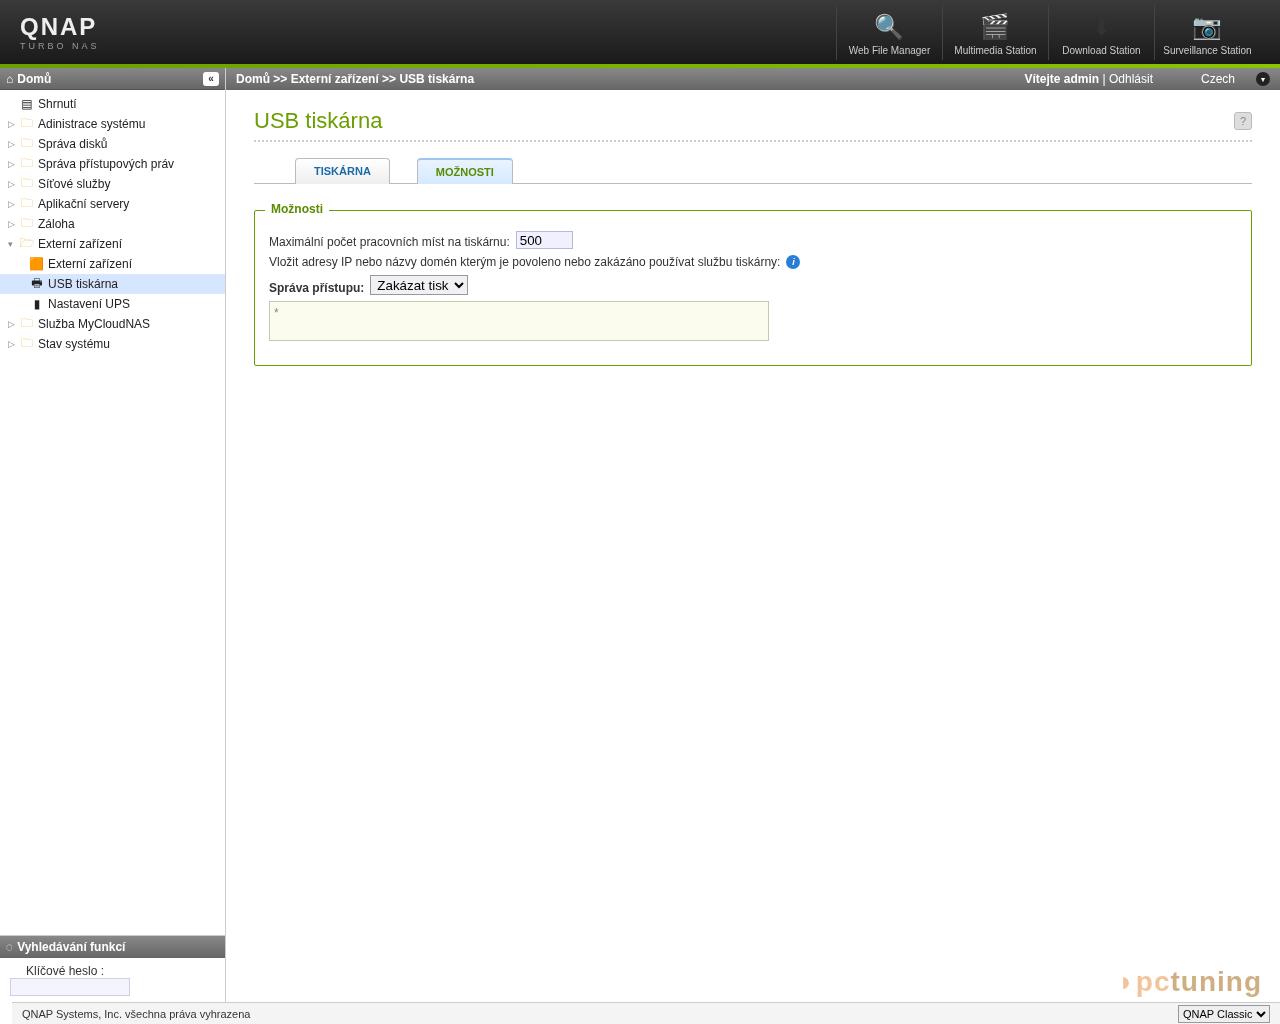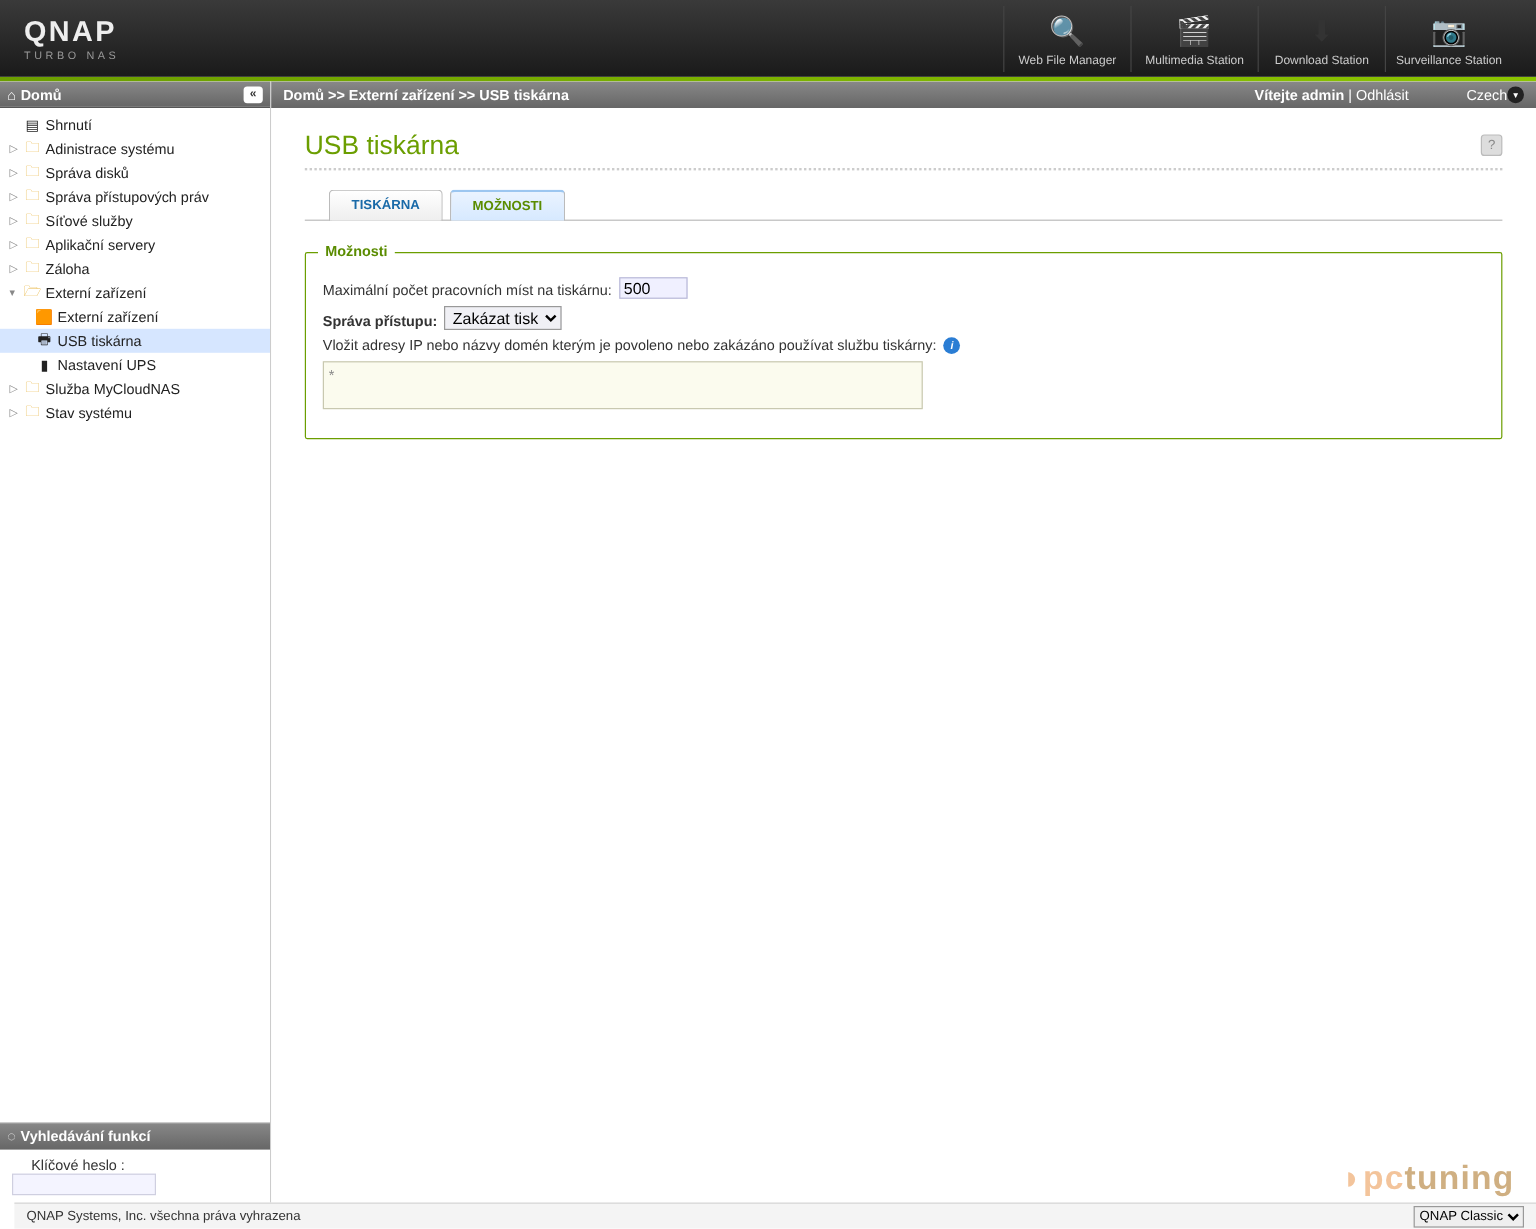"Czech" .lang-btn { gap: 0 -> 21px }
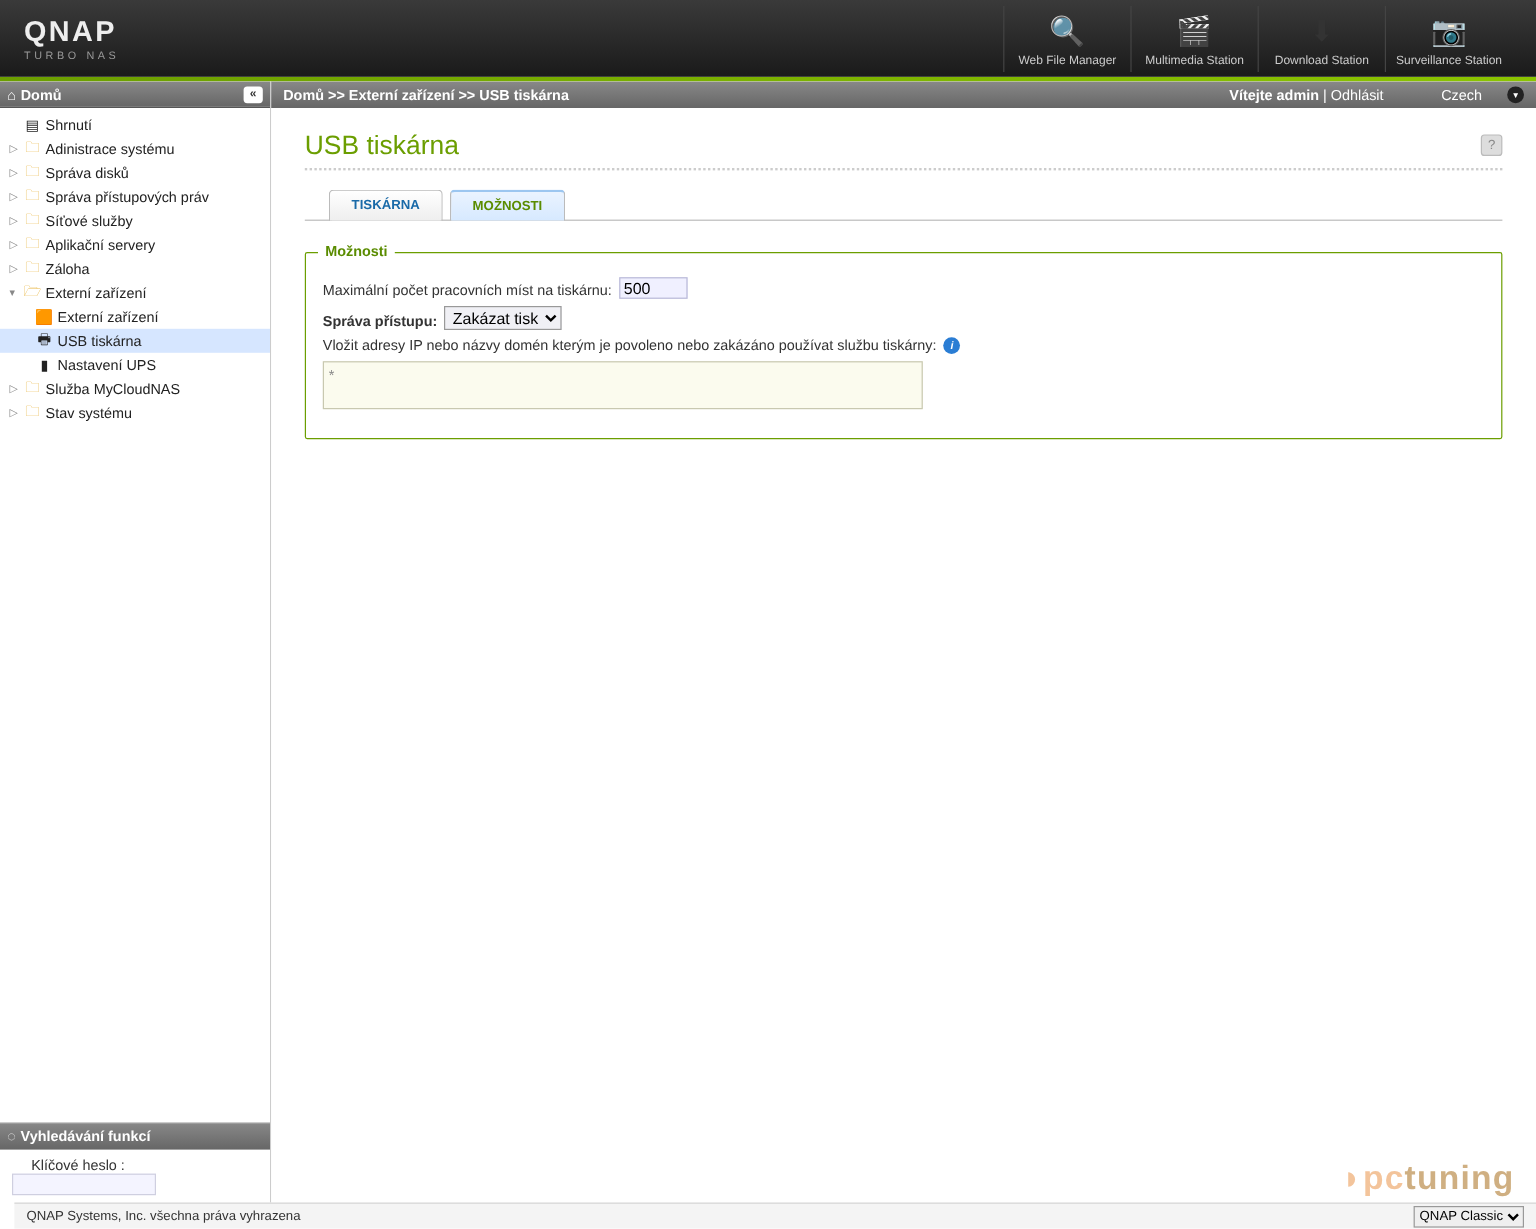"TISKÁRNA" .tab { margin-left: none -> 21px }
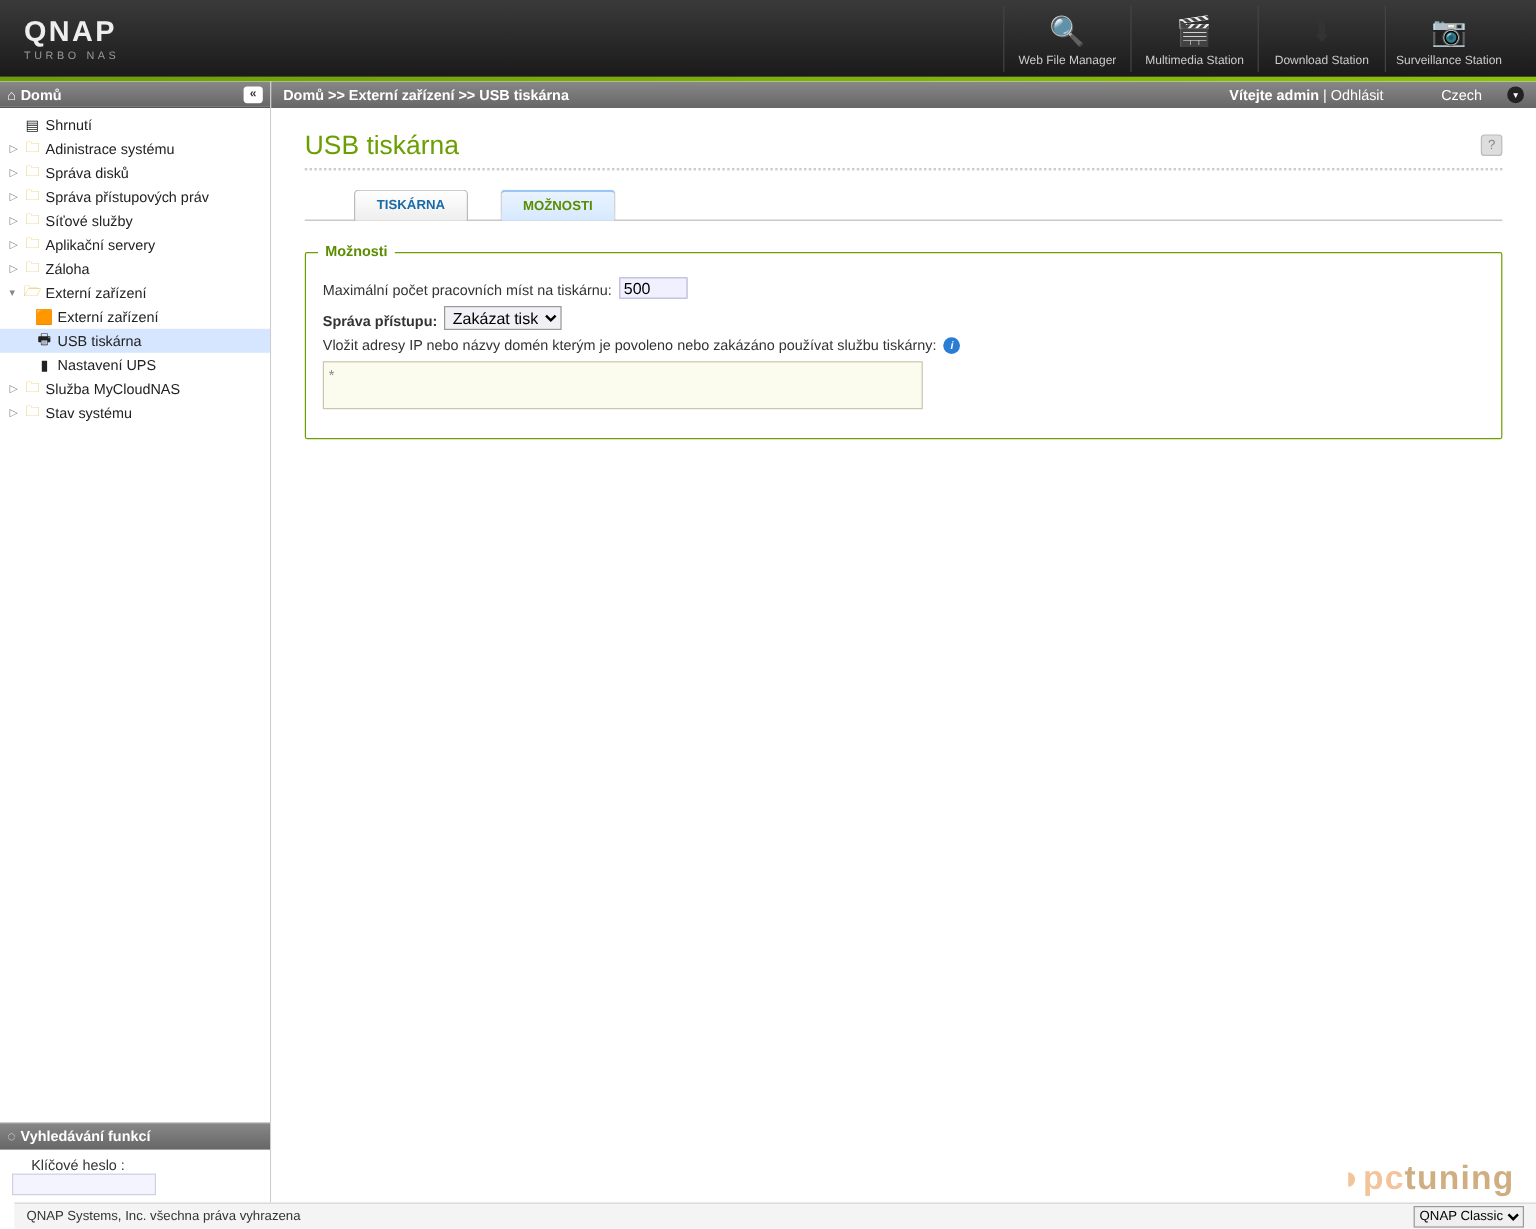"Správa přístupu:" div.field-row { order: before "Vložit adresy IP nebo názvy" -> after "Vložit adresy IP nebo názvy" }
